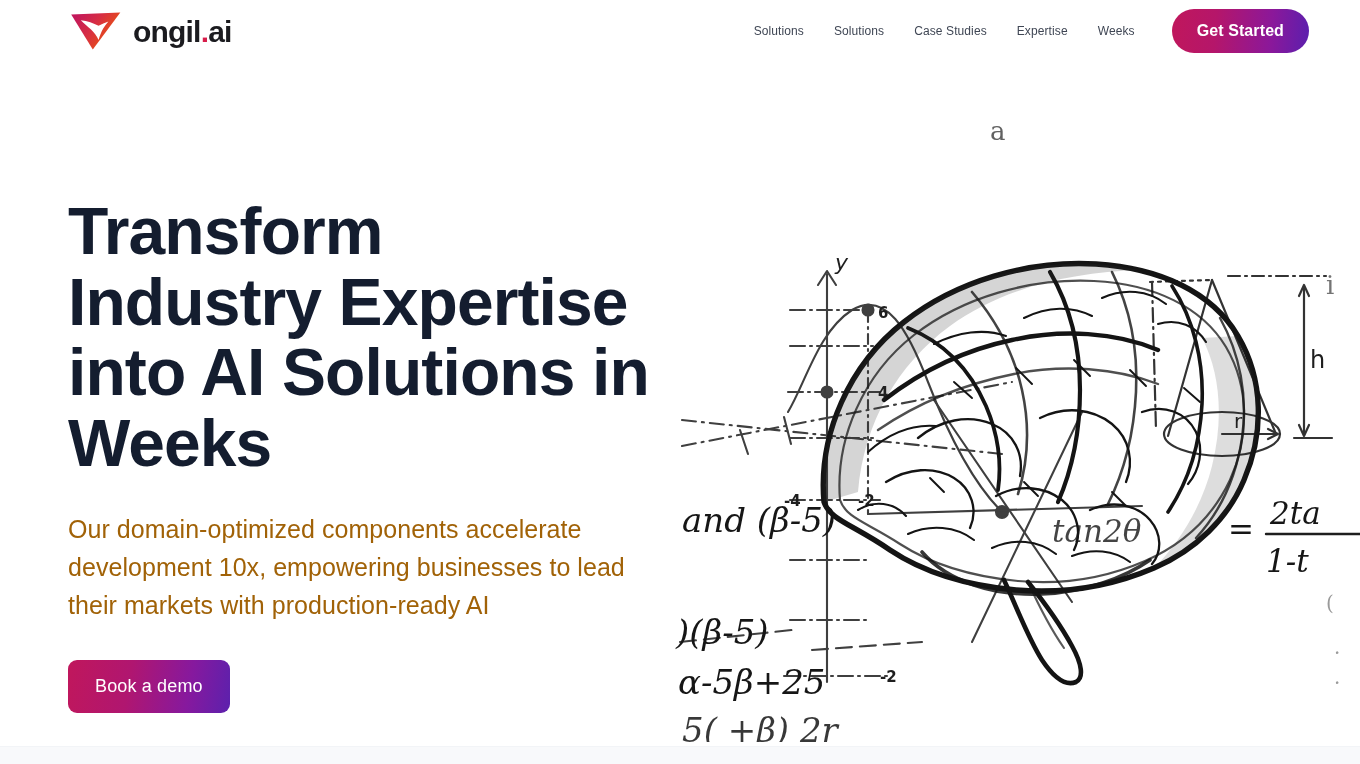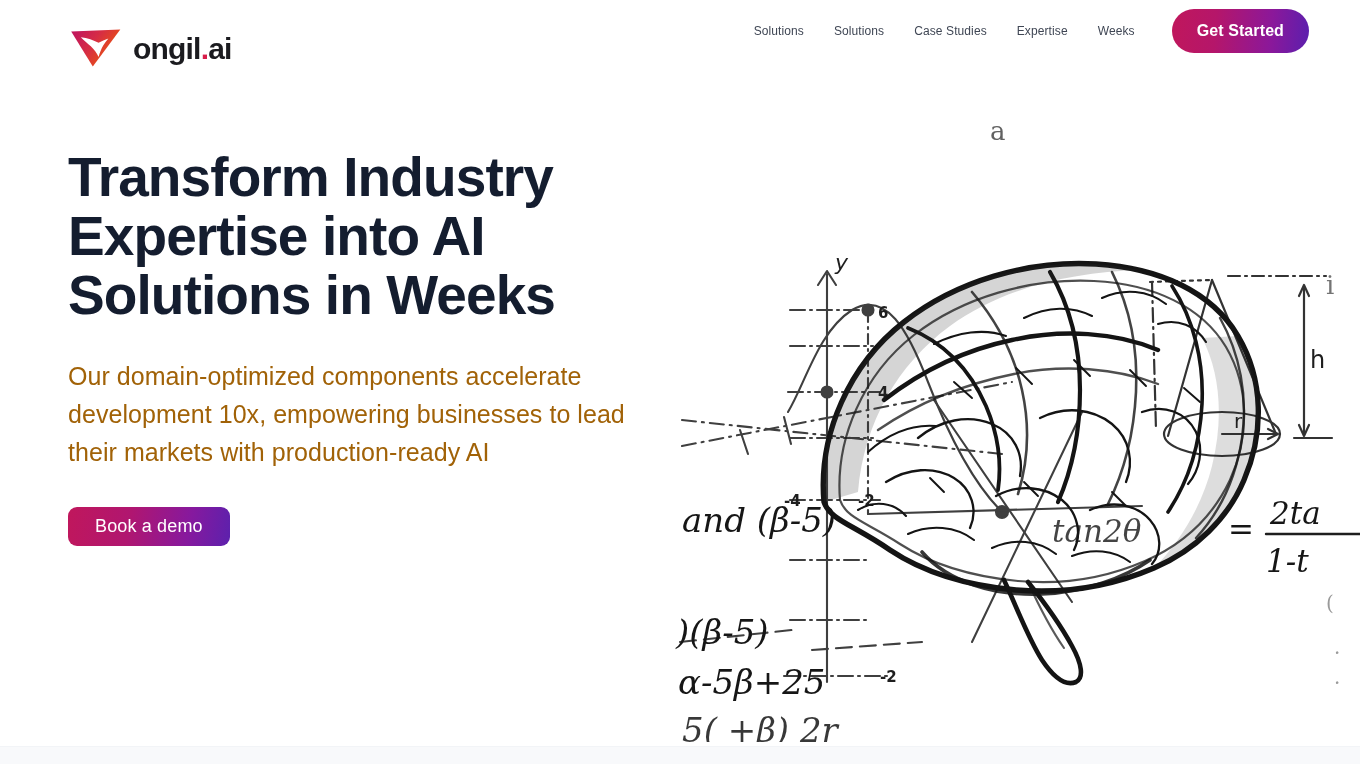"ongil.ai" .brand { top: 26px -> 9px }
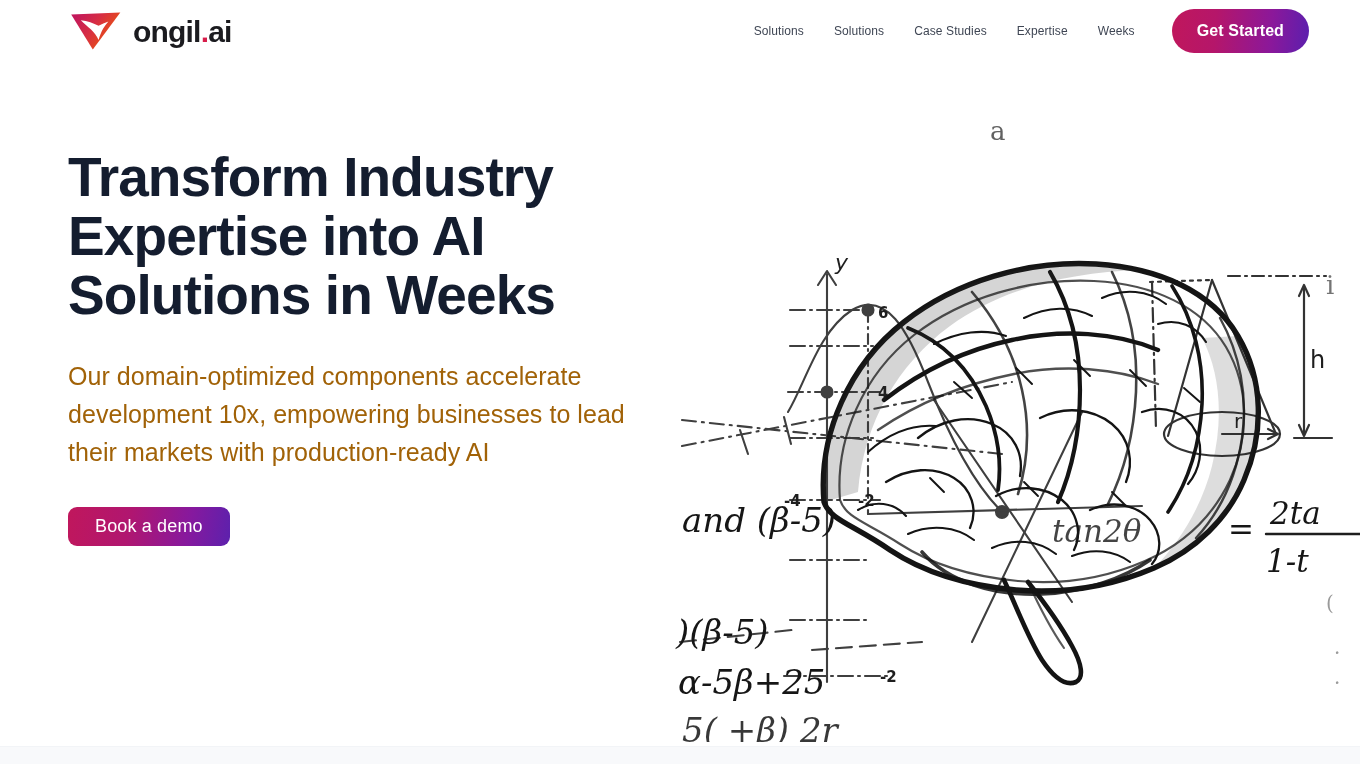"Transform Industry Expertise into AI" .hero-title { font-size: 55px -> 66px; margin-top: none -> 48px }
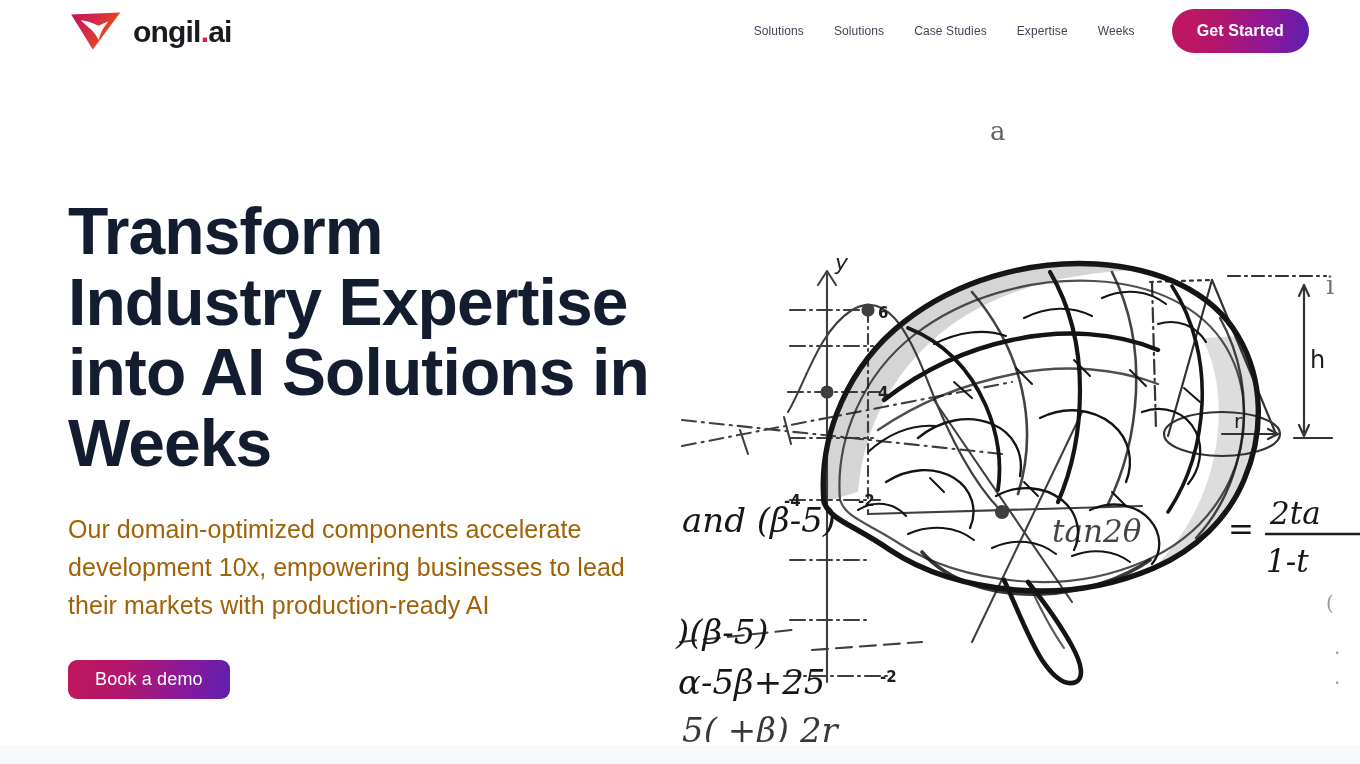"Book a demo" .hero-cta { height: 39px -> 53px }
